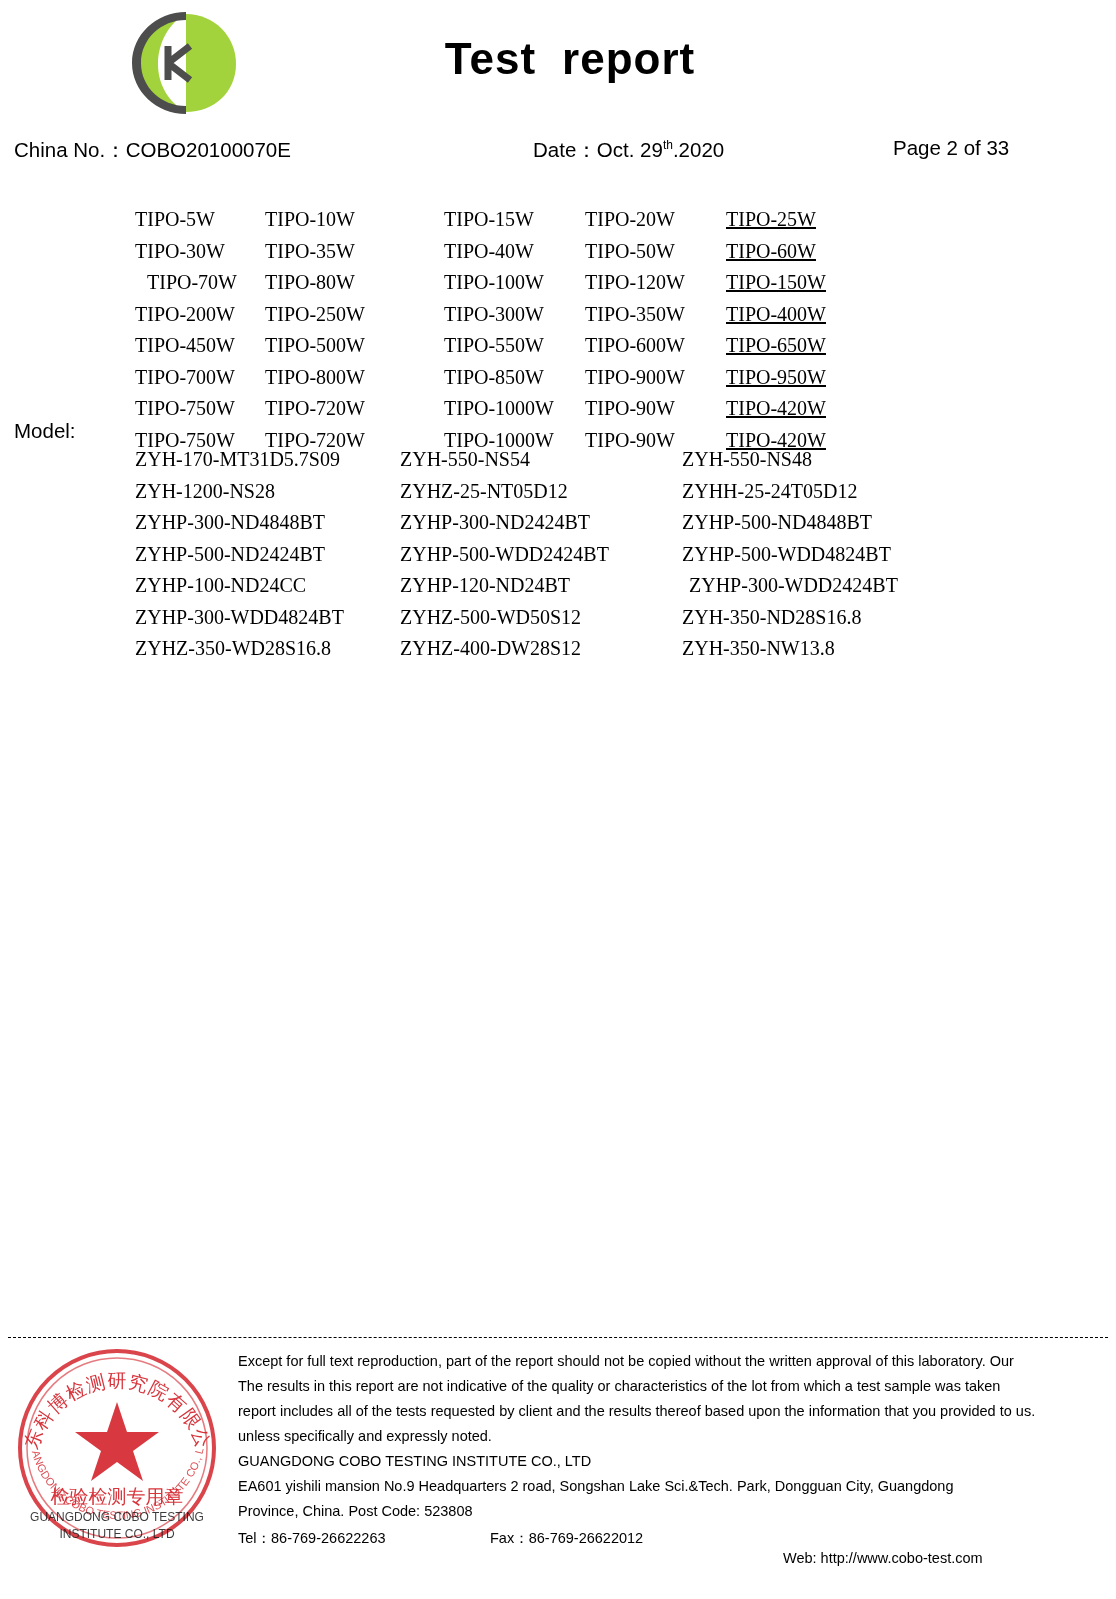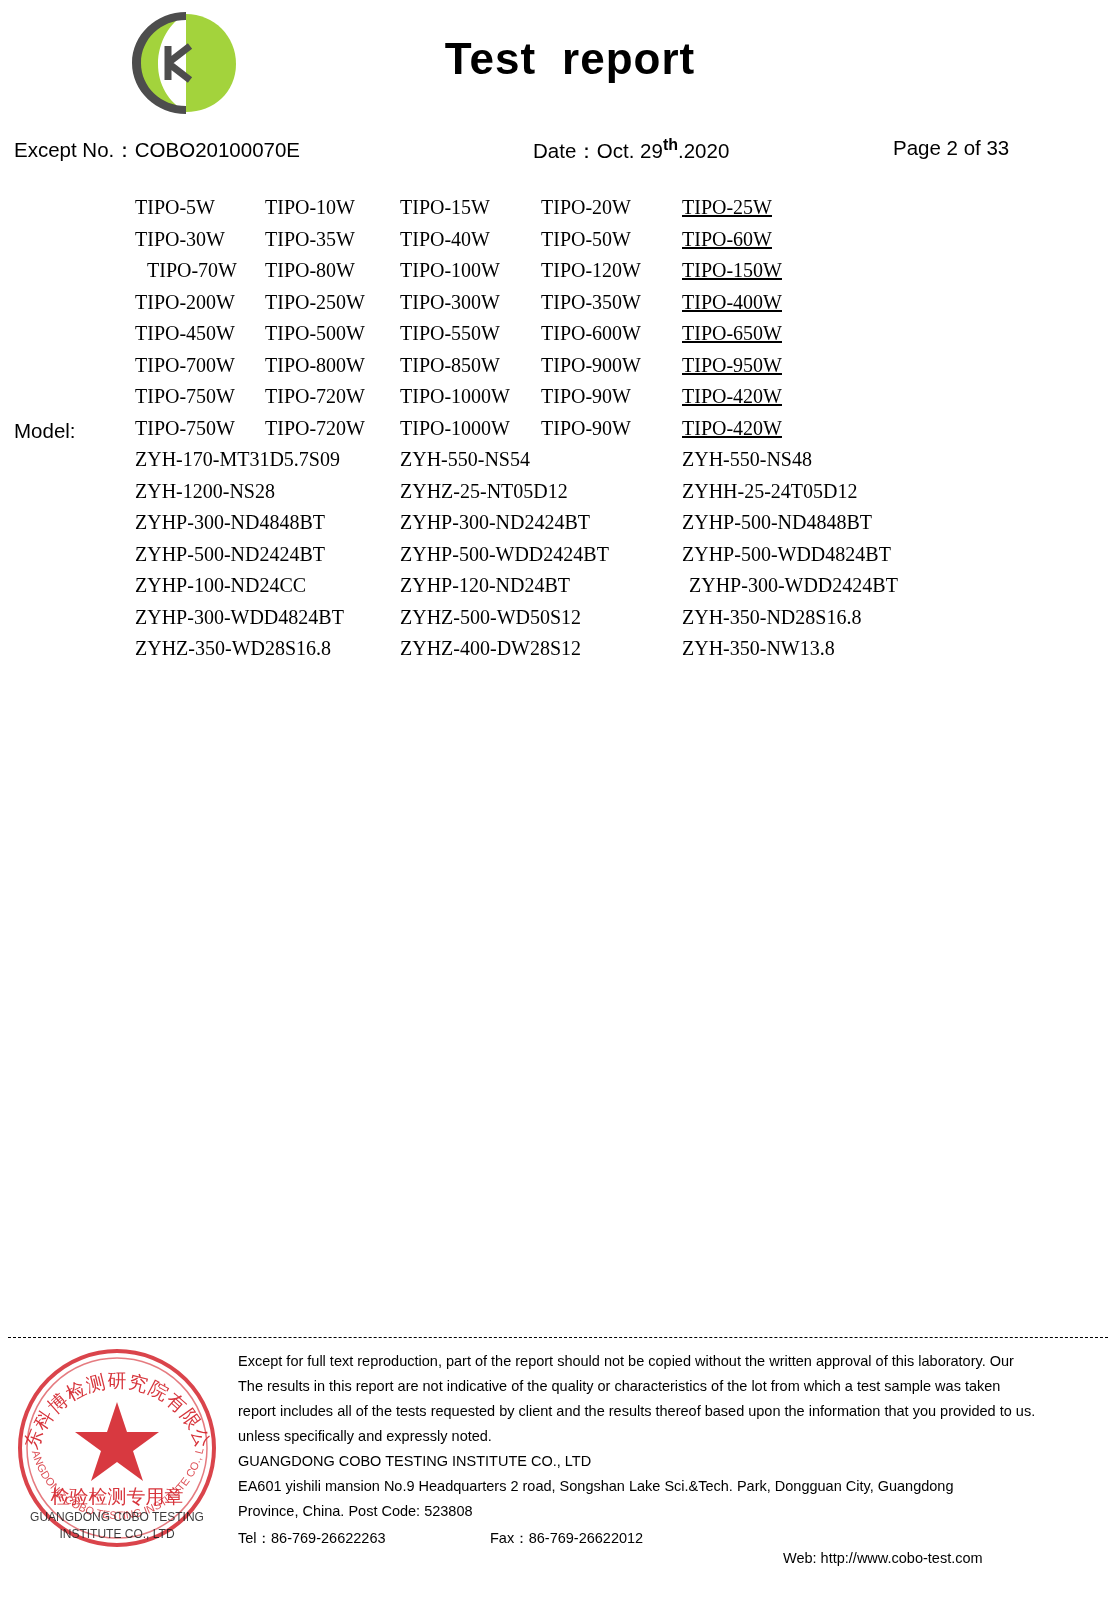"Except No.：" span { text: Except -> China }
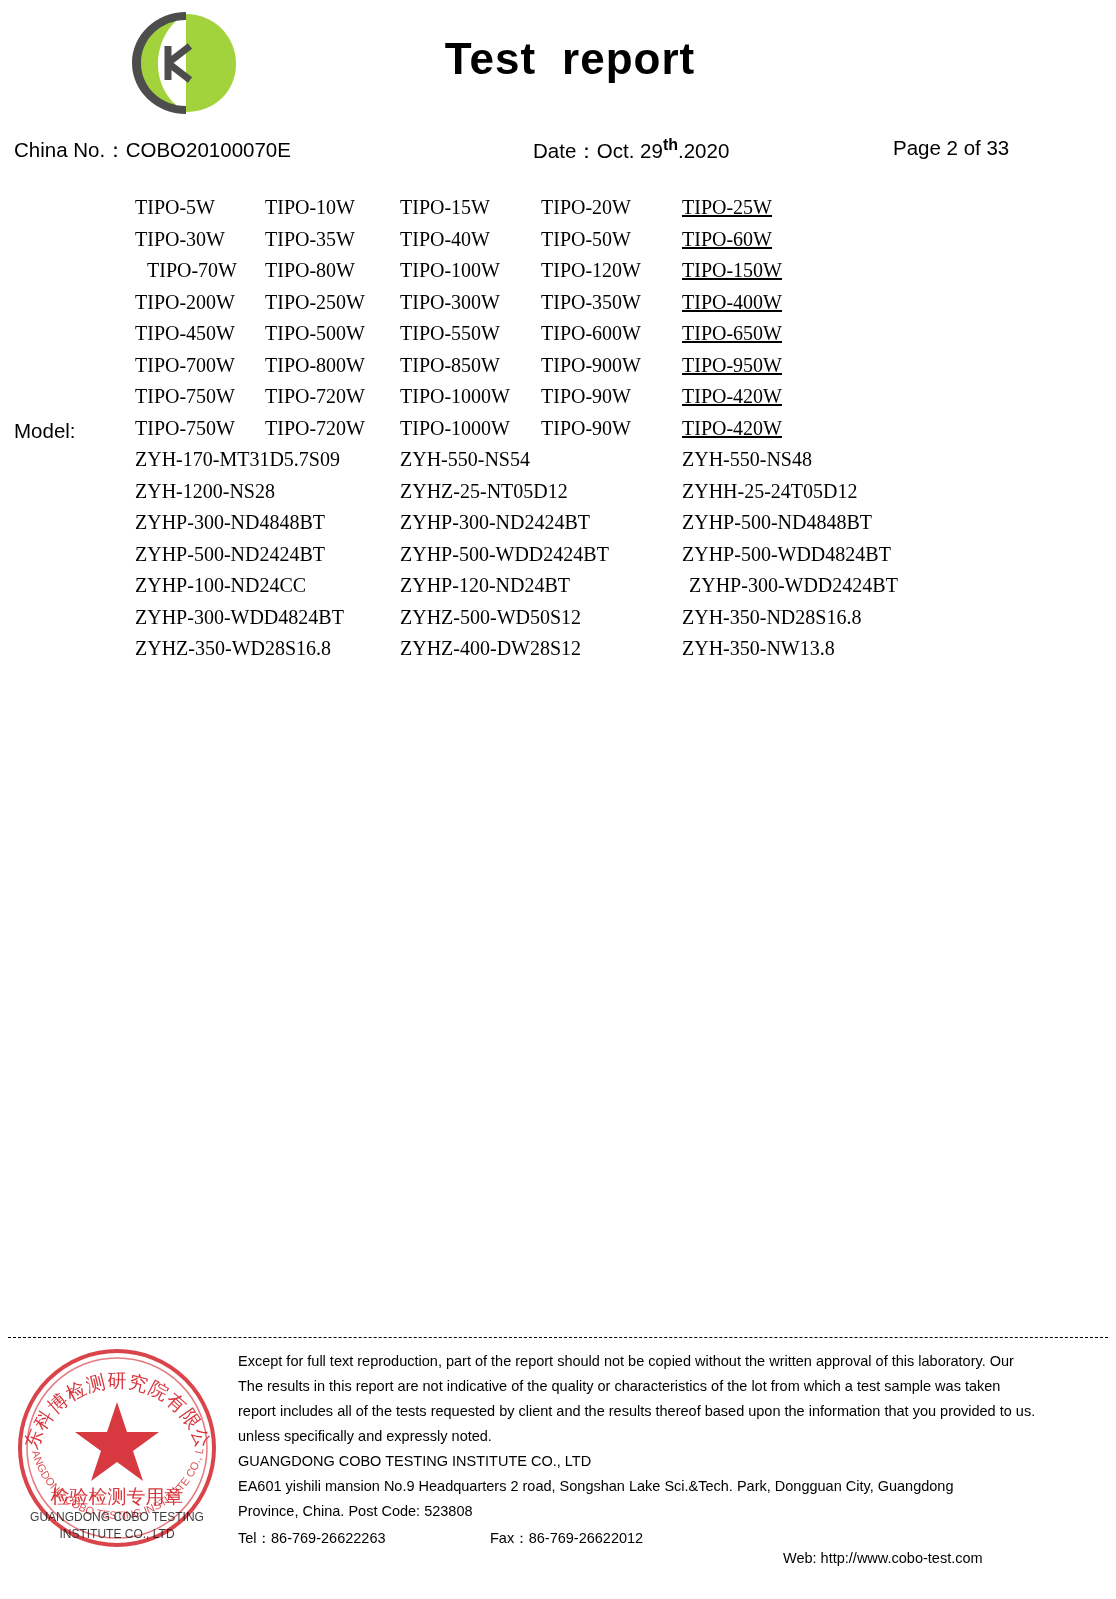"th" .meta-date sup { font-size: 16px -> 12px; font-weight: bold -> none }
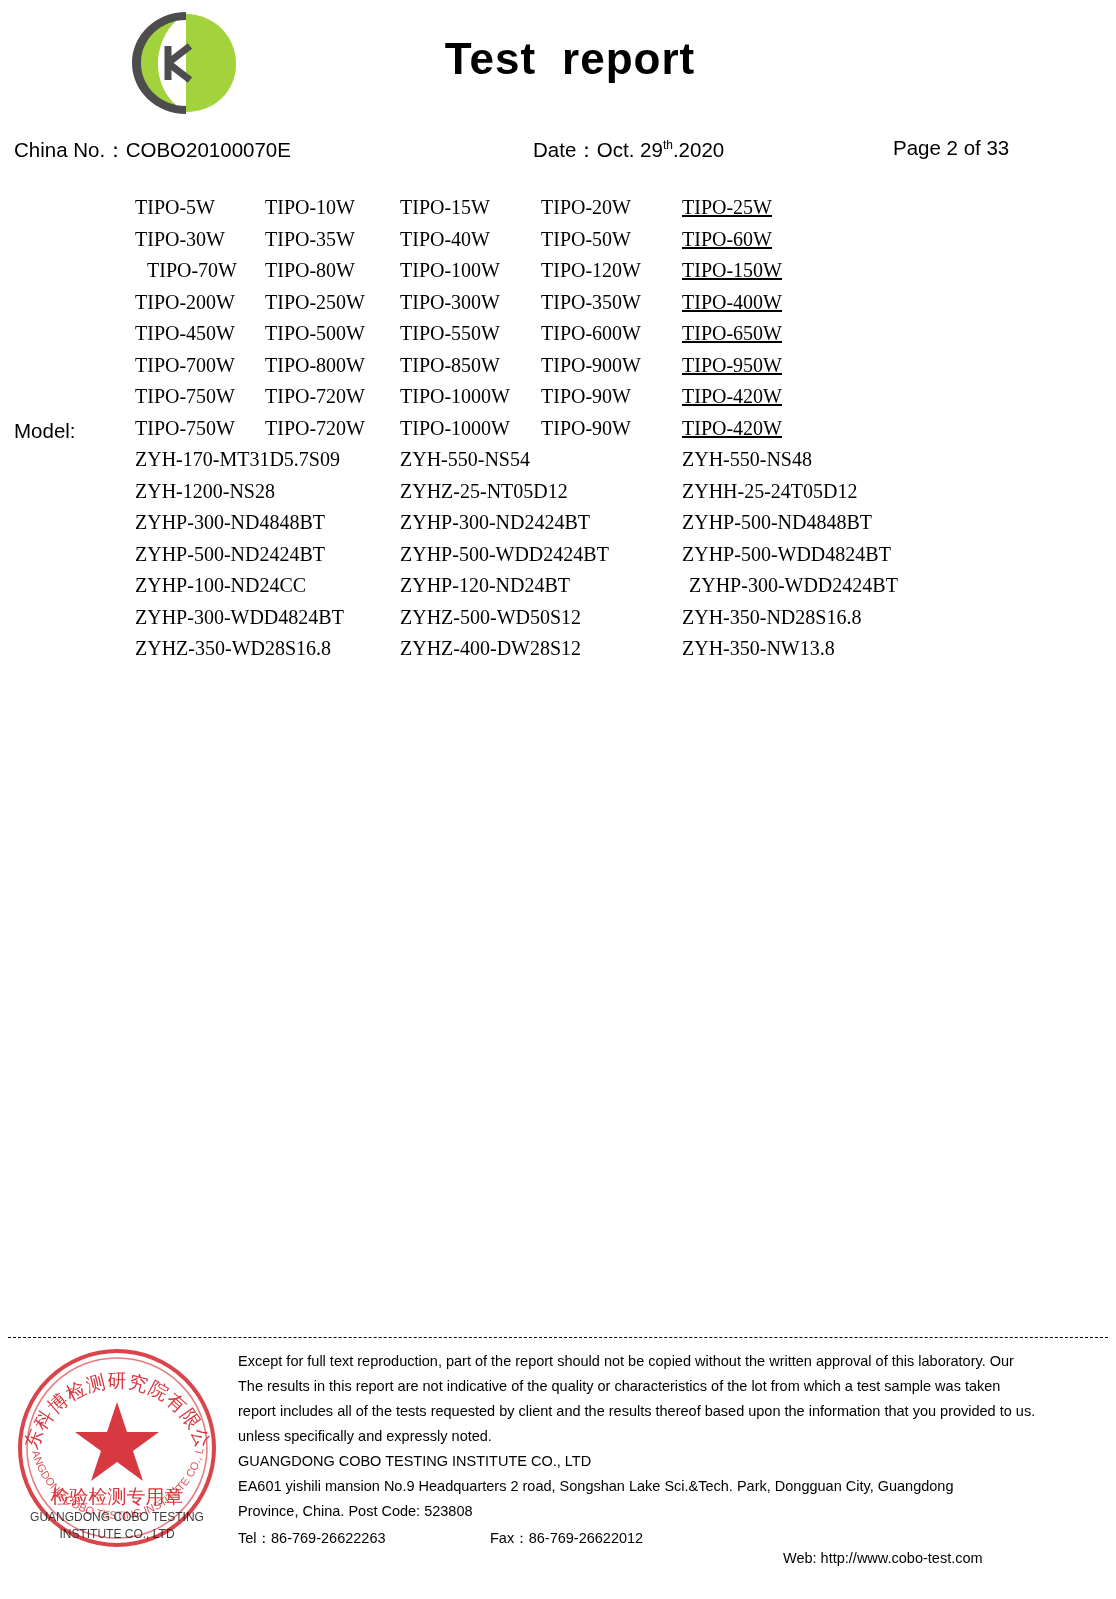"TIPO-15W" .c3 { margin-left: none -> 44px }
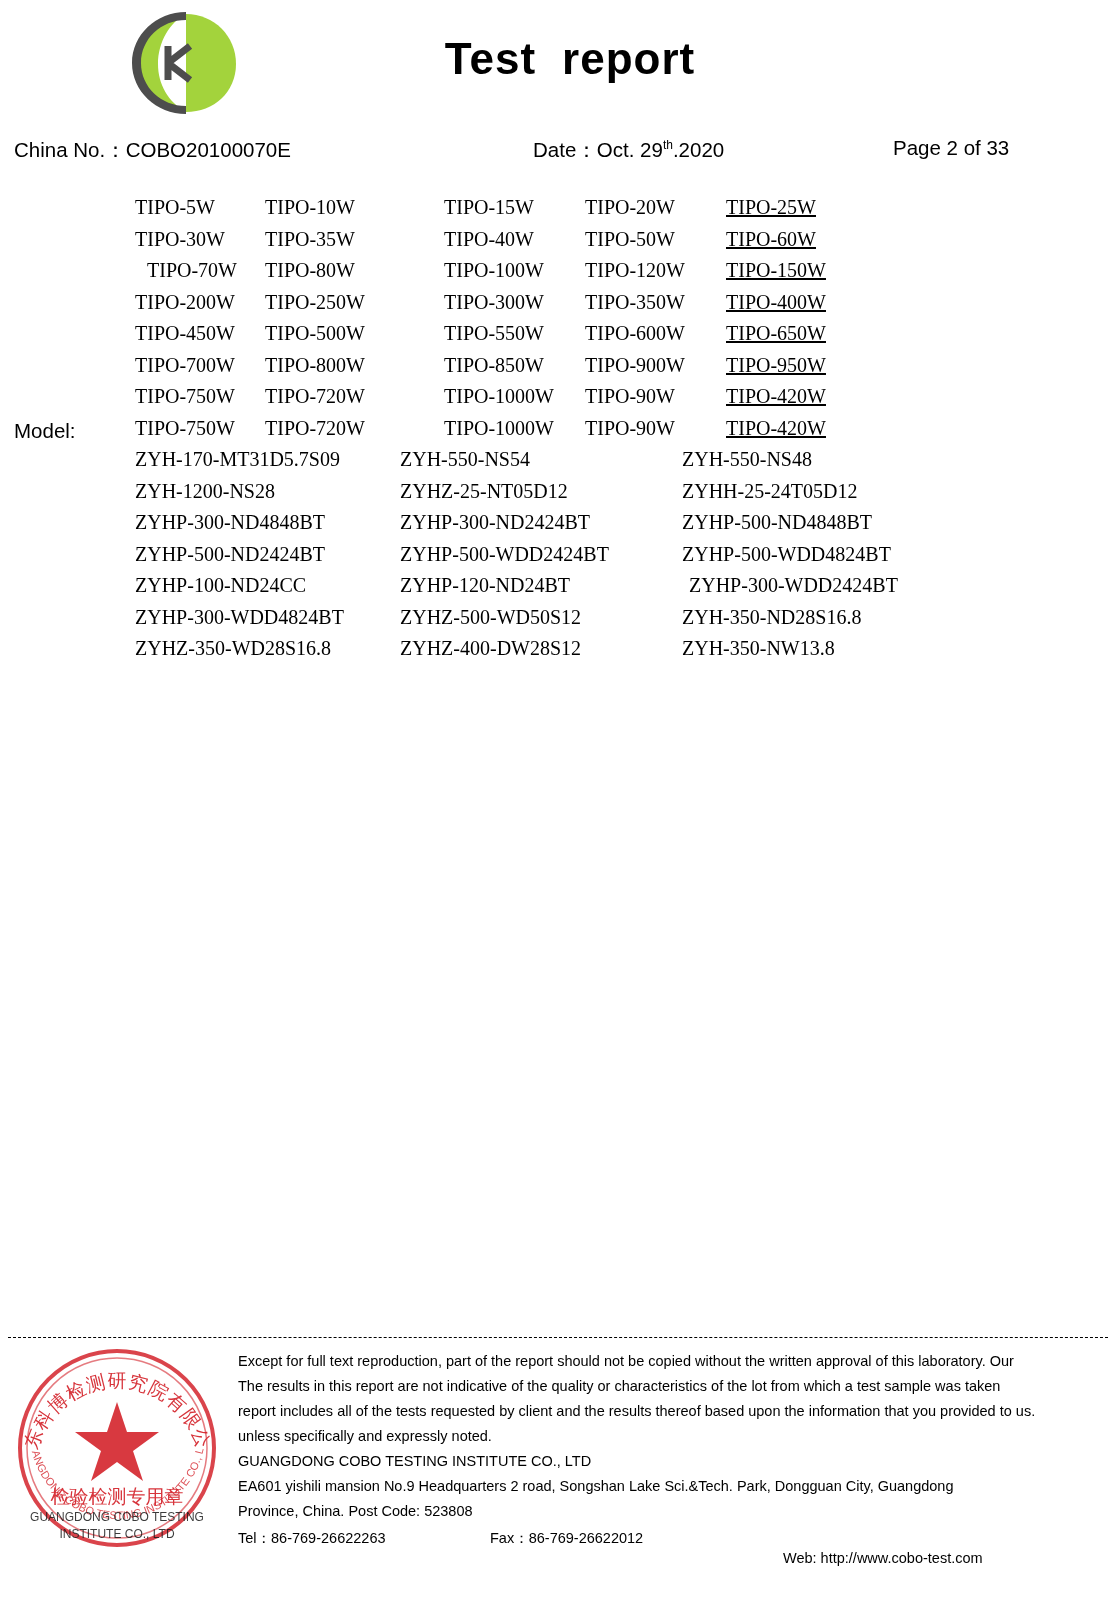"TIPO-20W" .c4 { margin-top: none -> 12px }
